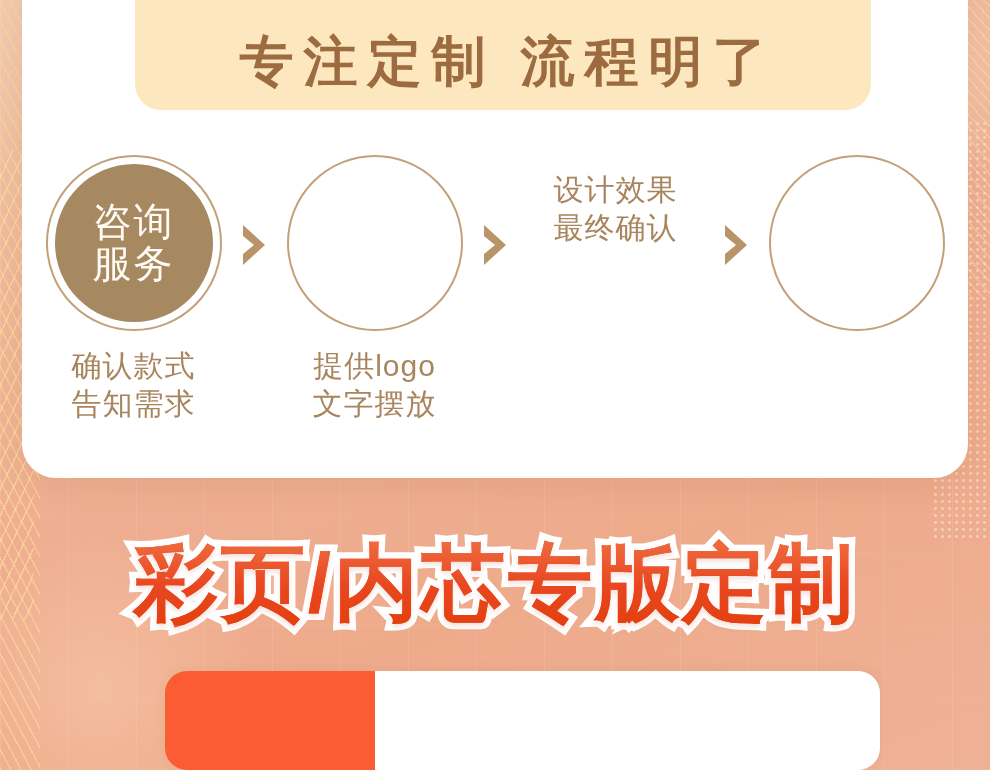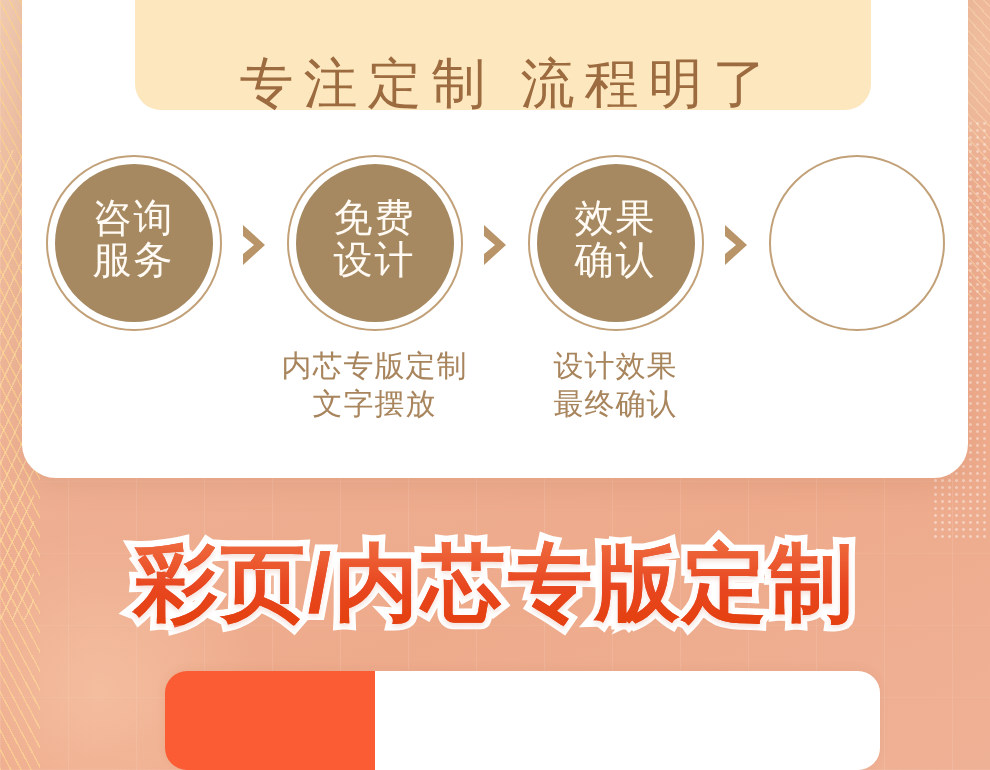"专注定制 流程明了" .banner-title { font-weight: normal -> bold; padding-bottom: none -> 22px }
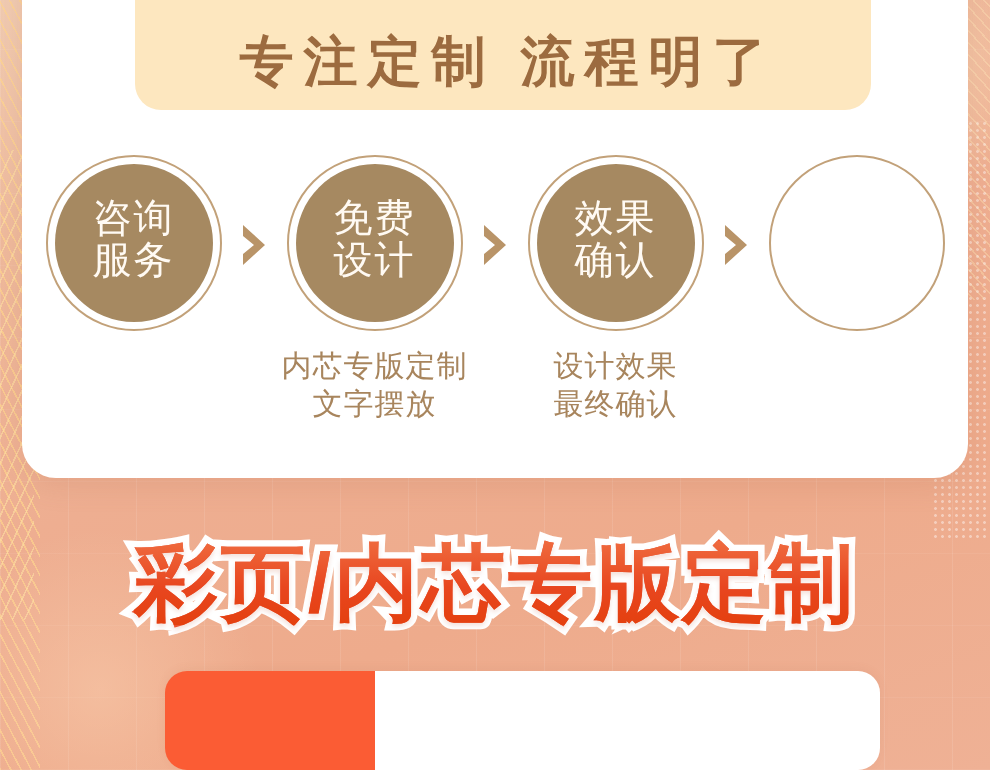"咨询" .disc-text { font-family: Liberation Mono, monospace -> none }
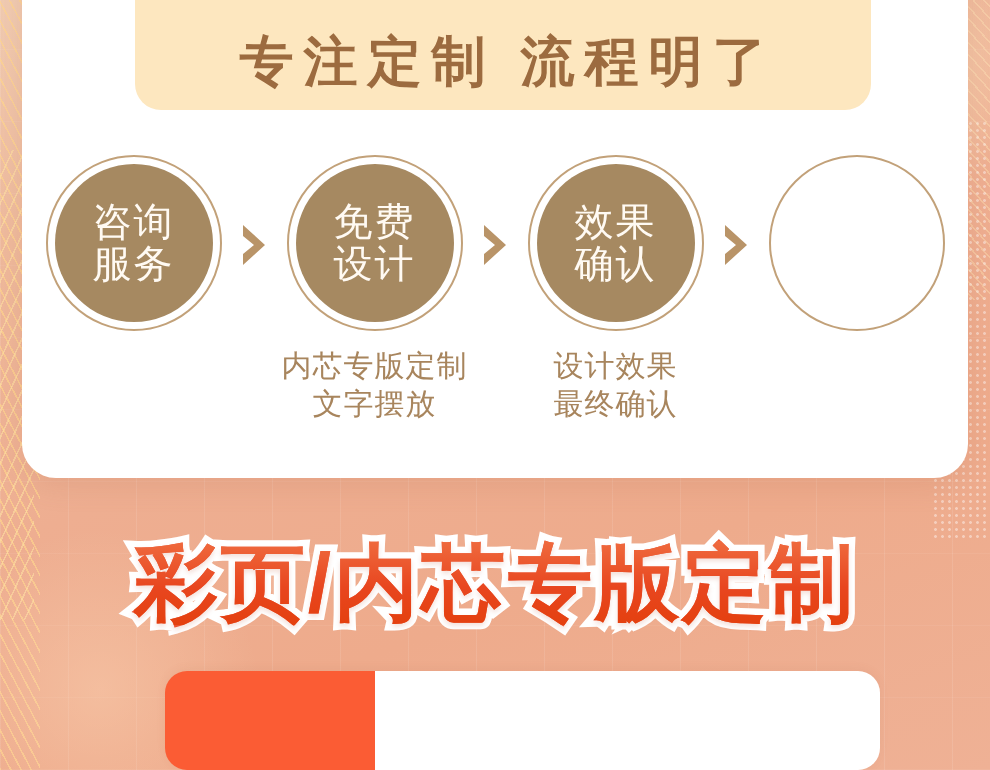"免费" div.disc { html: <div> <div>免费 设计</div> </div> -> none }
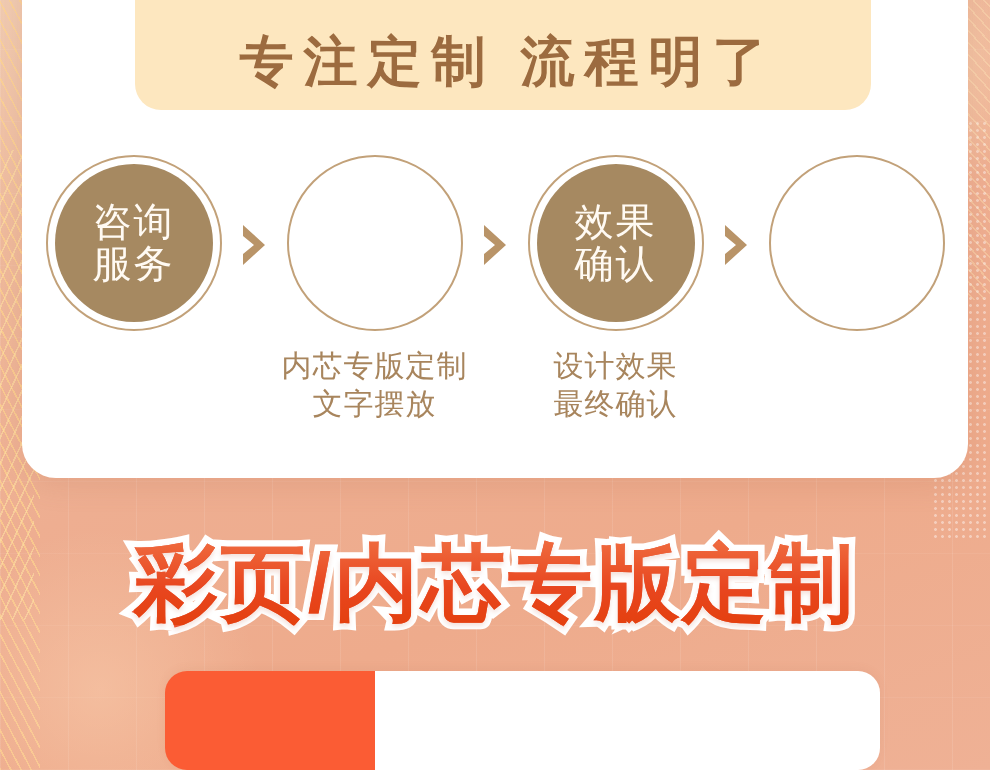"效果" div.circle-wrap { html: <div> <div></div> <div> <div>效果 确认</div> </div> </div> -> none }
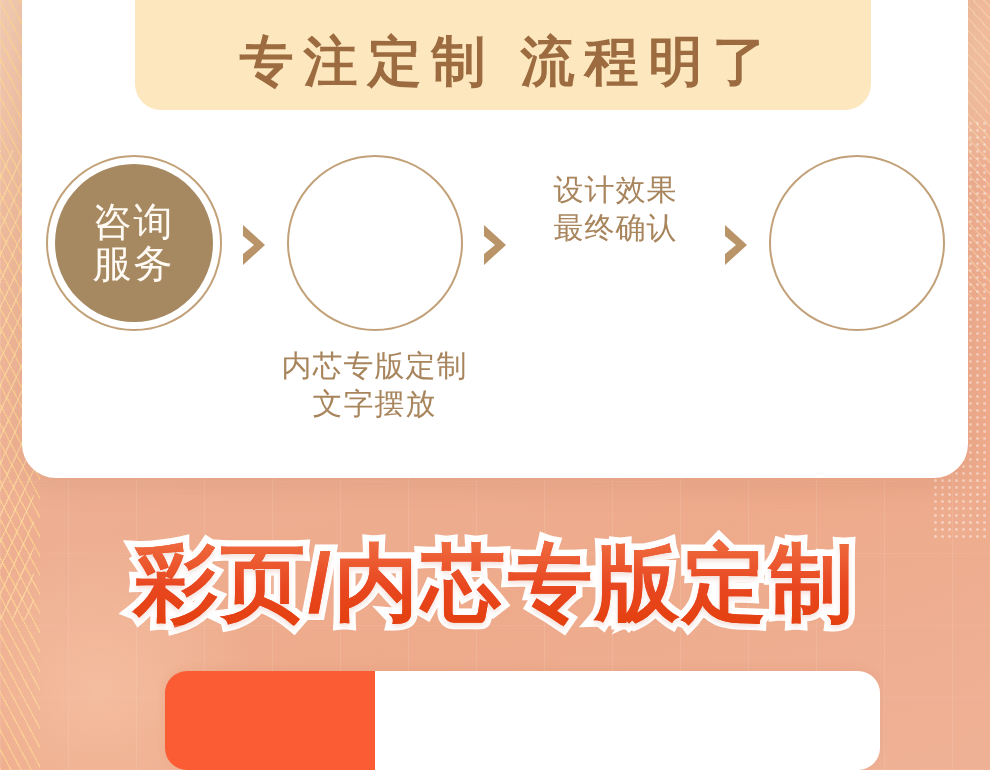"确认款式" div.caption { html: none -> <div>确认款式 告知需求</div> }
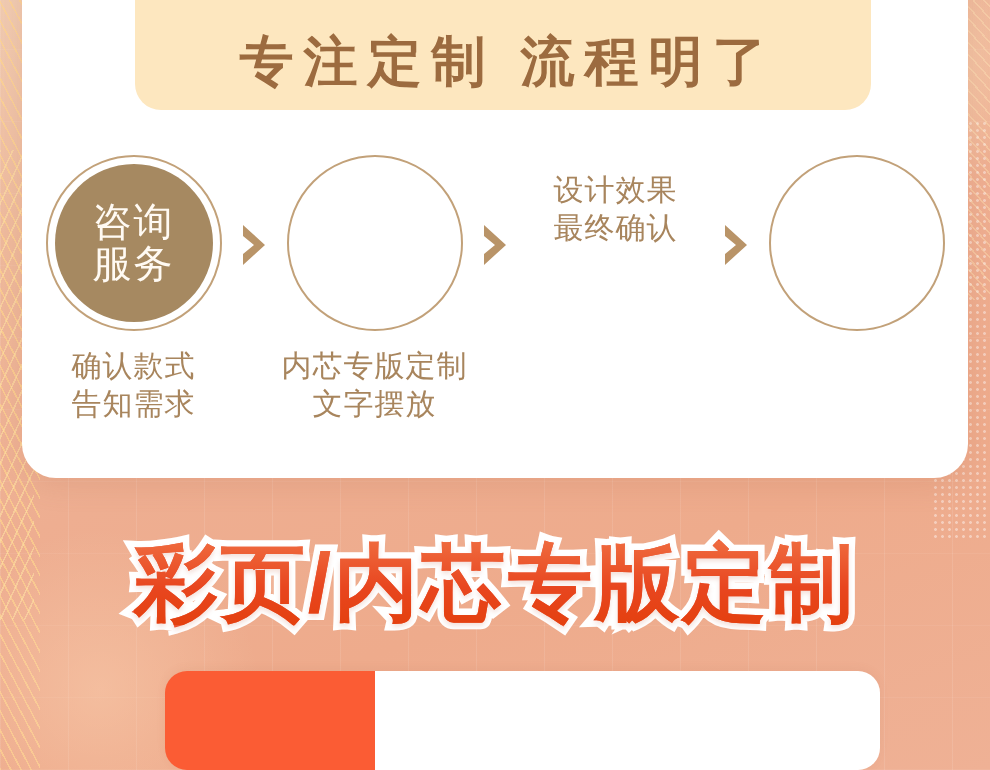"内芯专版定制" div.caption { text: 内芯专版定制 -> 提供logo }
